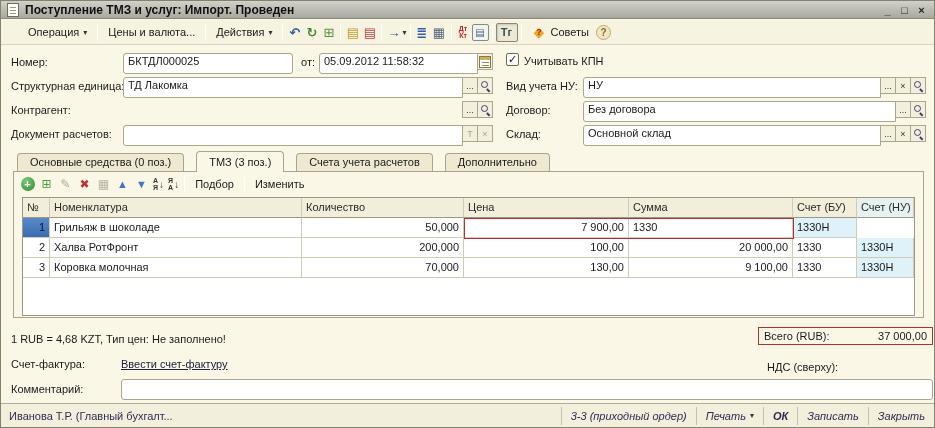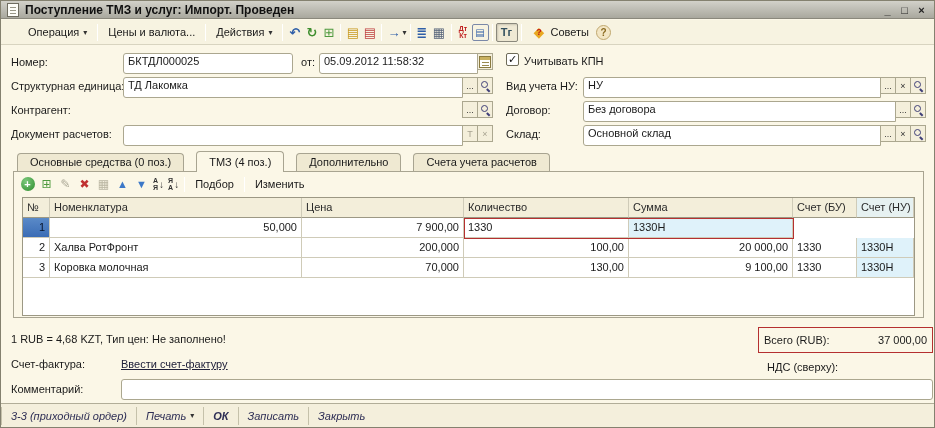"ТМЗ (4 поз.)" span.tab { text: 4 -> 3 }
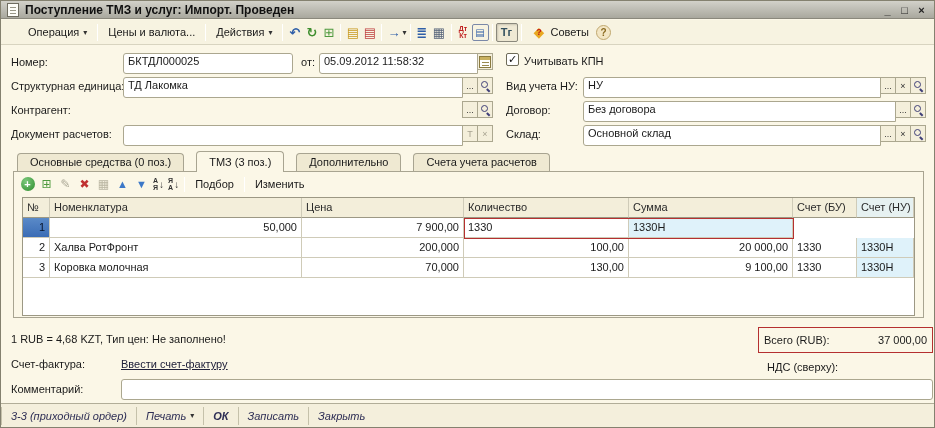"Дополнительно" span.tab { order: before "Счета учета расчетов" -> after "Счета учета расчетов" }
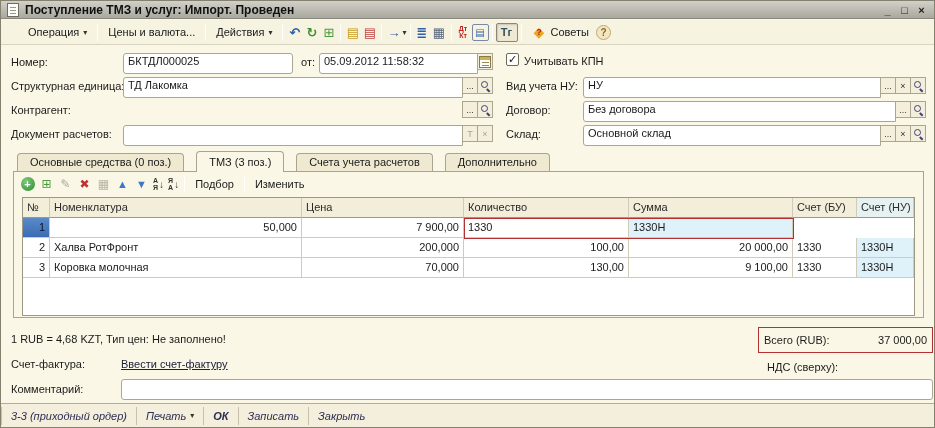"Цена" span.tc { order: before "Количество" -> after "Количество" }
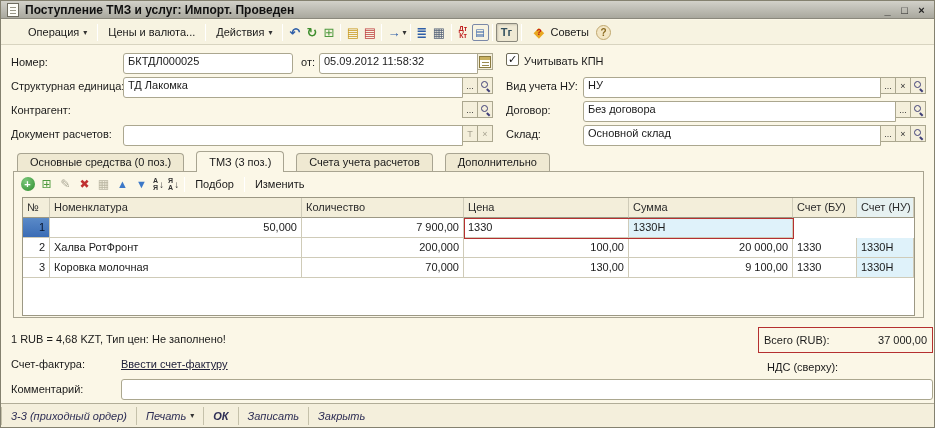"Грильяж в шоколаде" span.tc { html: none -> <span>Грильяж в шоколаде</span> }
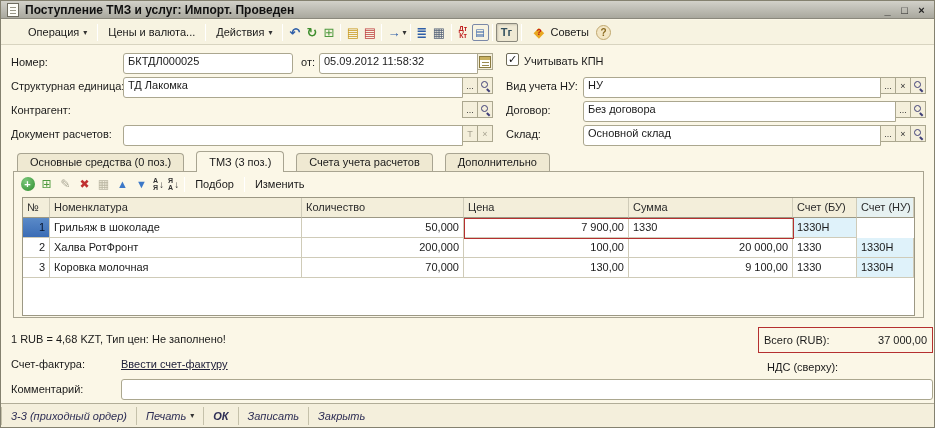"Всего (RUB):" .totalbox { height: 26px -> 18px }
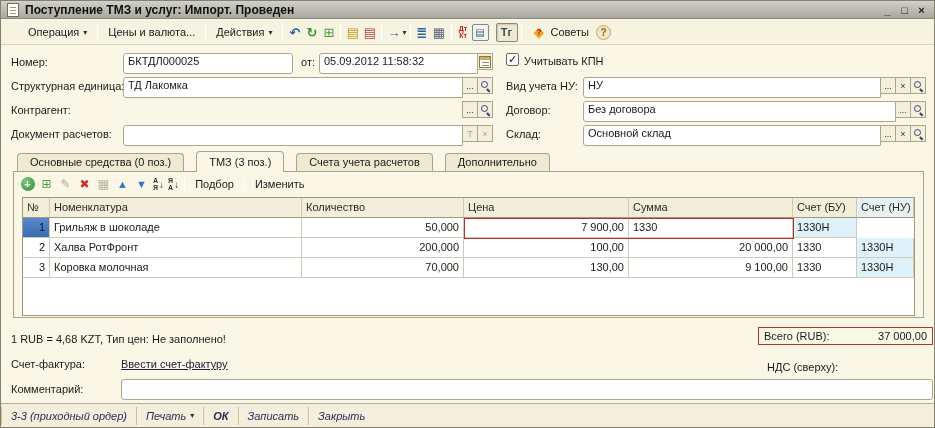"Иванова Т.Р. (Главный бухгалт..." span.st-user { html: none -> <span>Иванова Т.Р. (Главный бухгалт...</span> }
